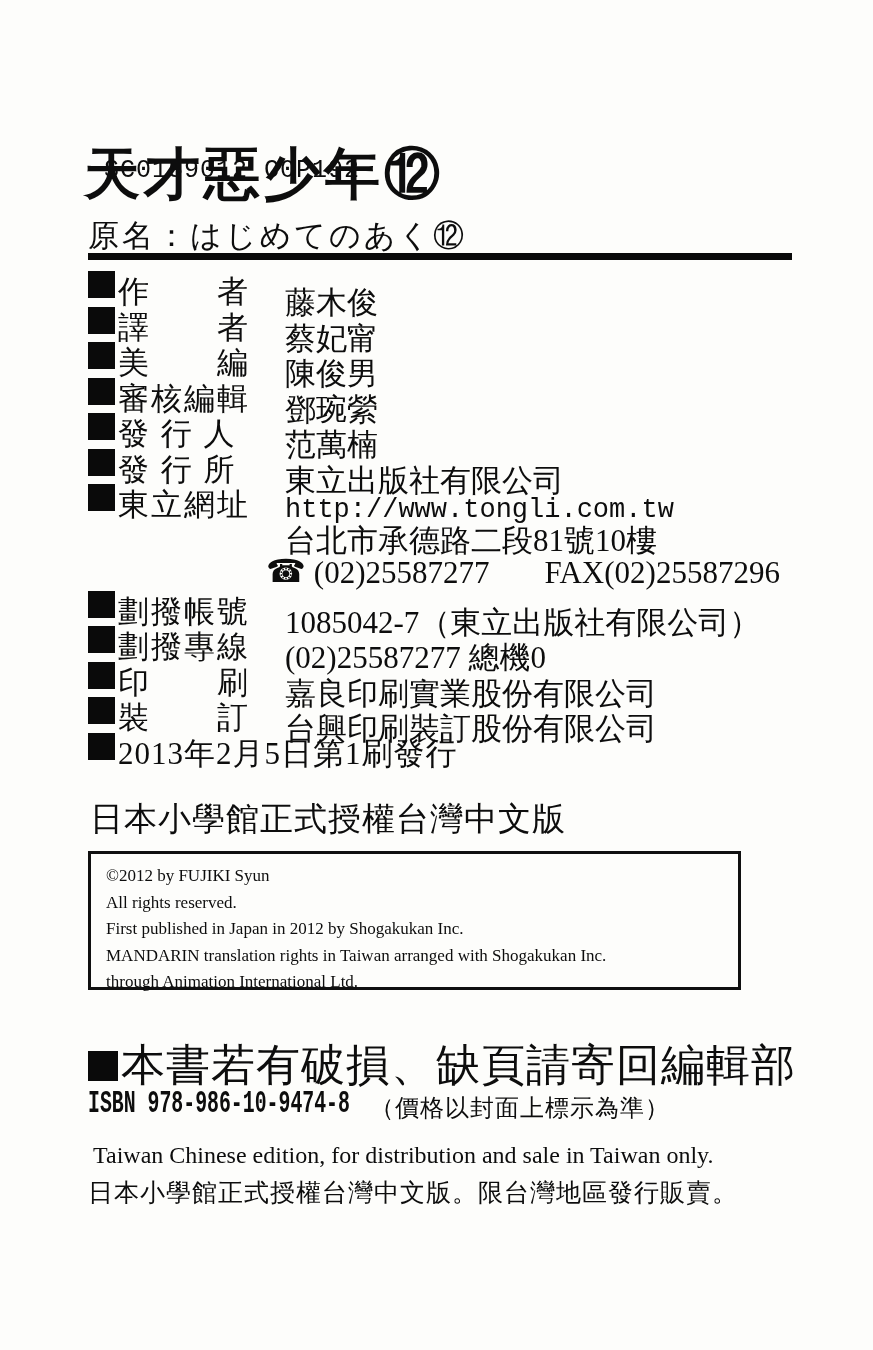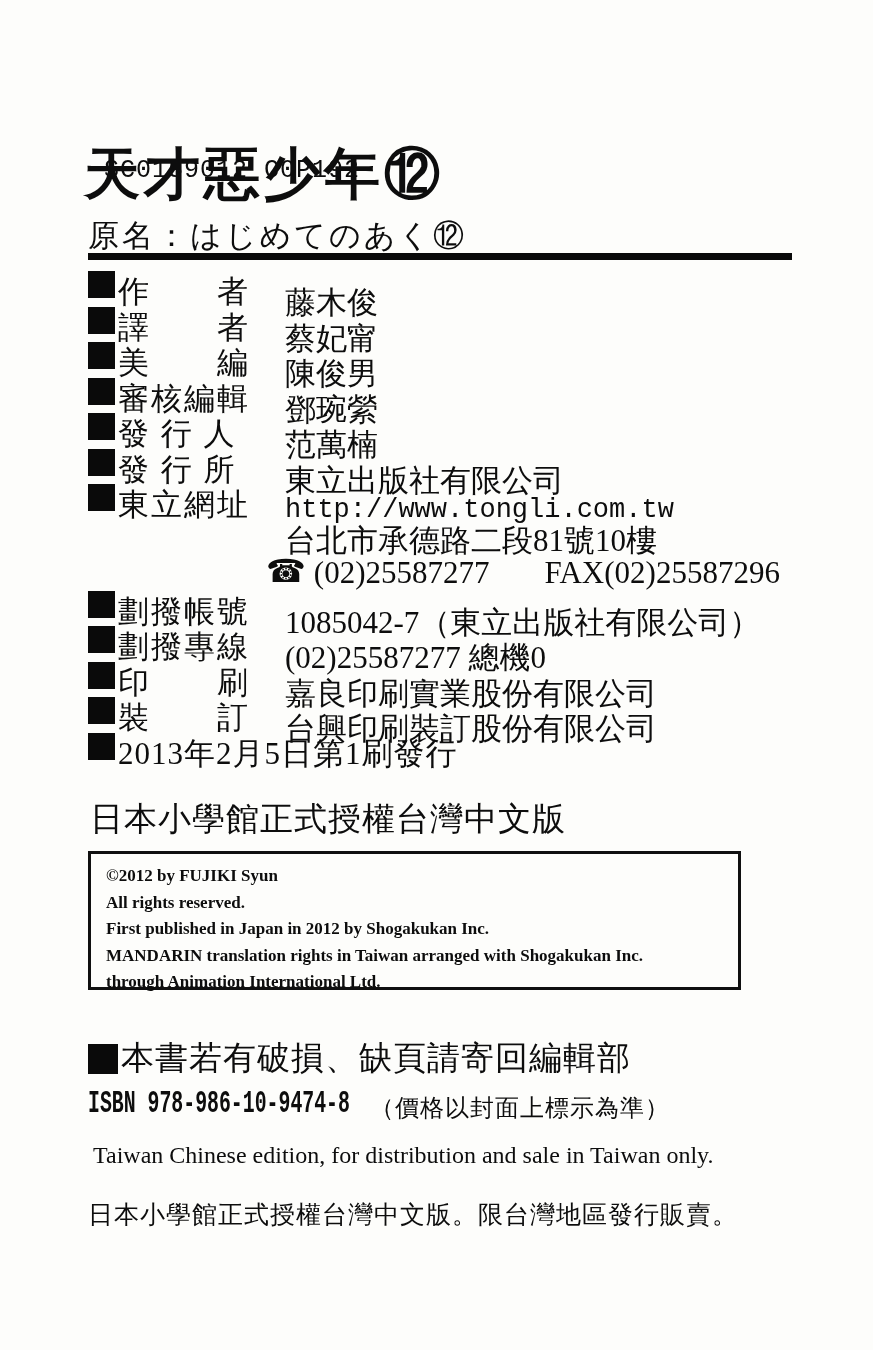"©2012 by FUJIKI Syun" .copybox div { font-weight: bold -> none }
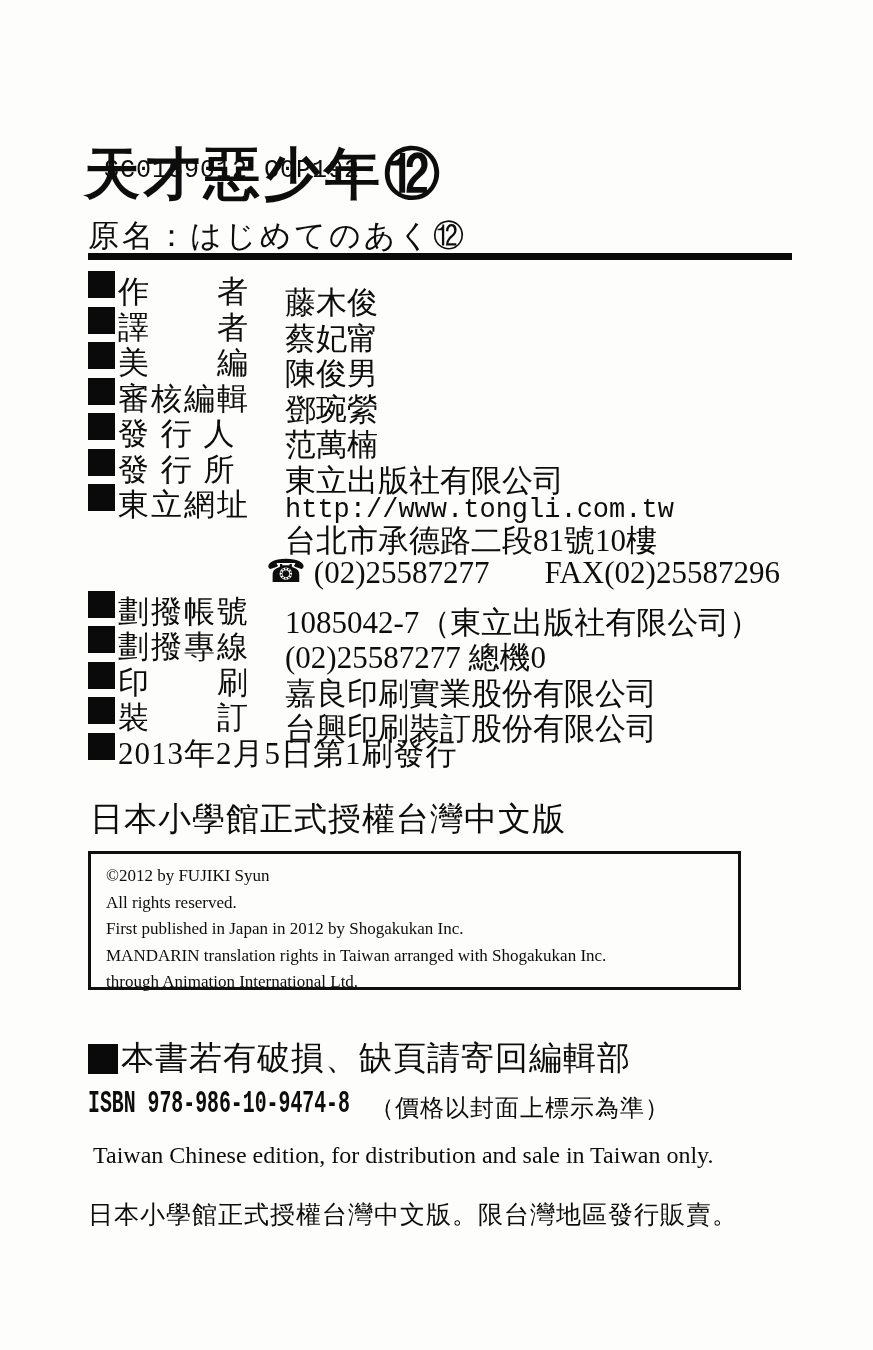"本書若有破損、缺頁請寄回編輯部" .damage { font-size: 33px -> 44px }
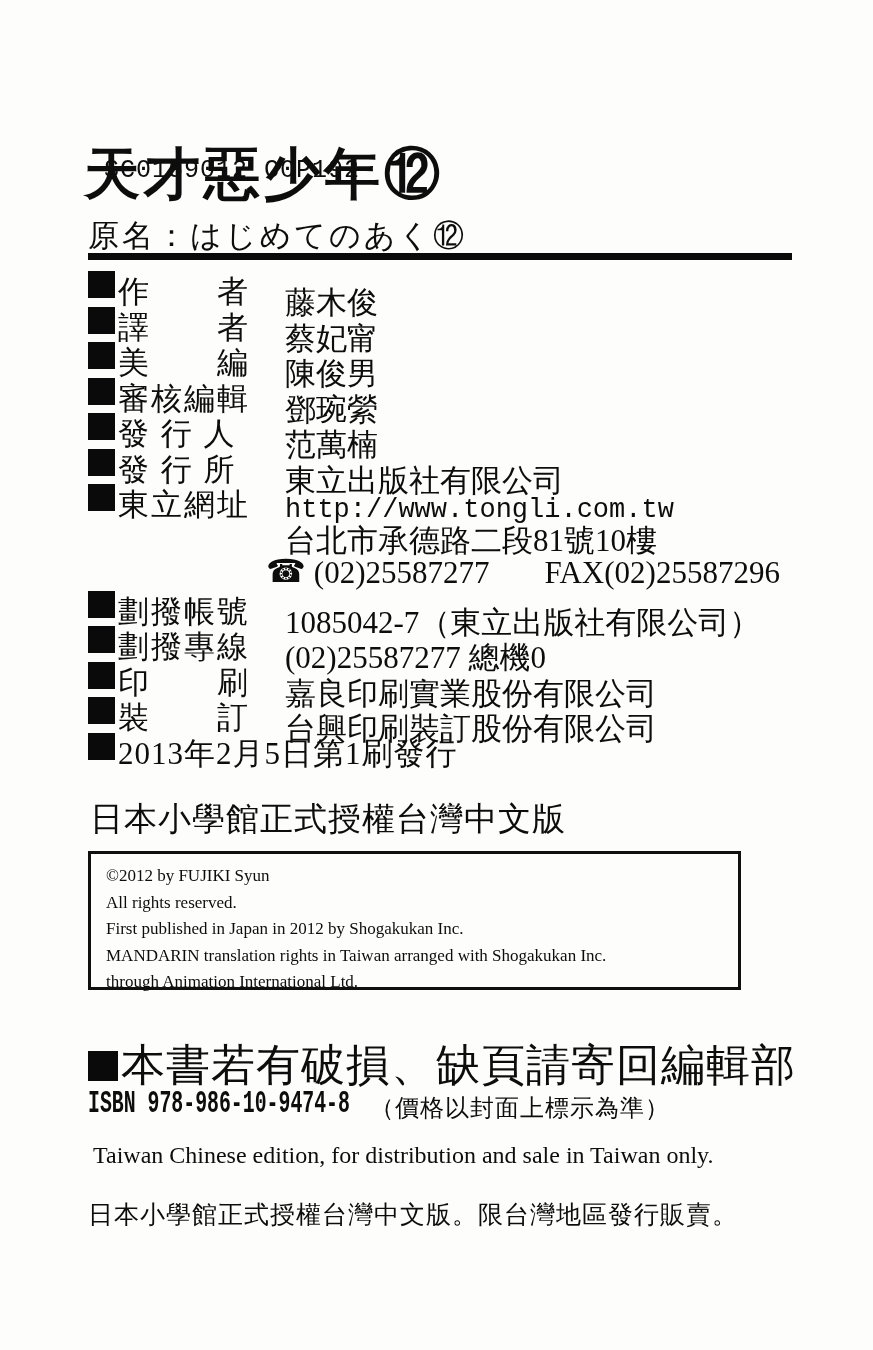"日本小學館正式授權台灣中文版。限台灣地區發行販賣。" .cn { margin-top: 22px -> none }
